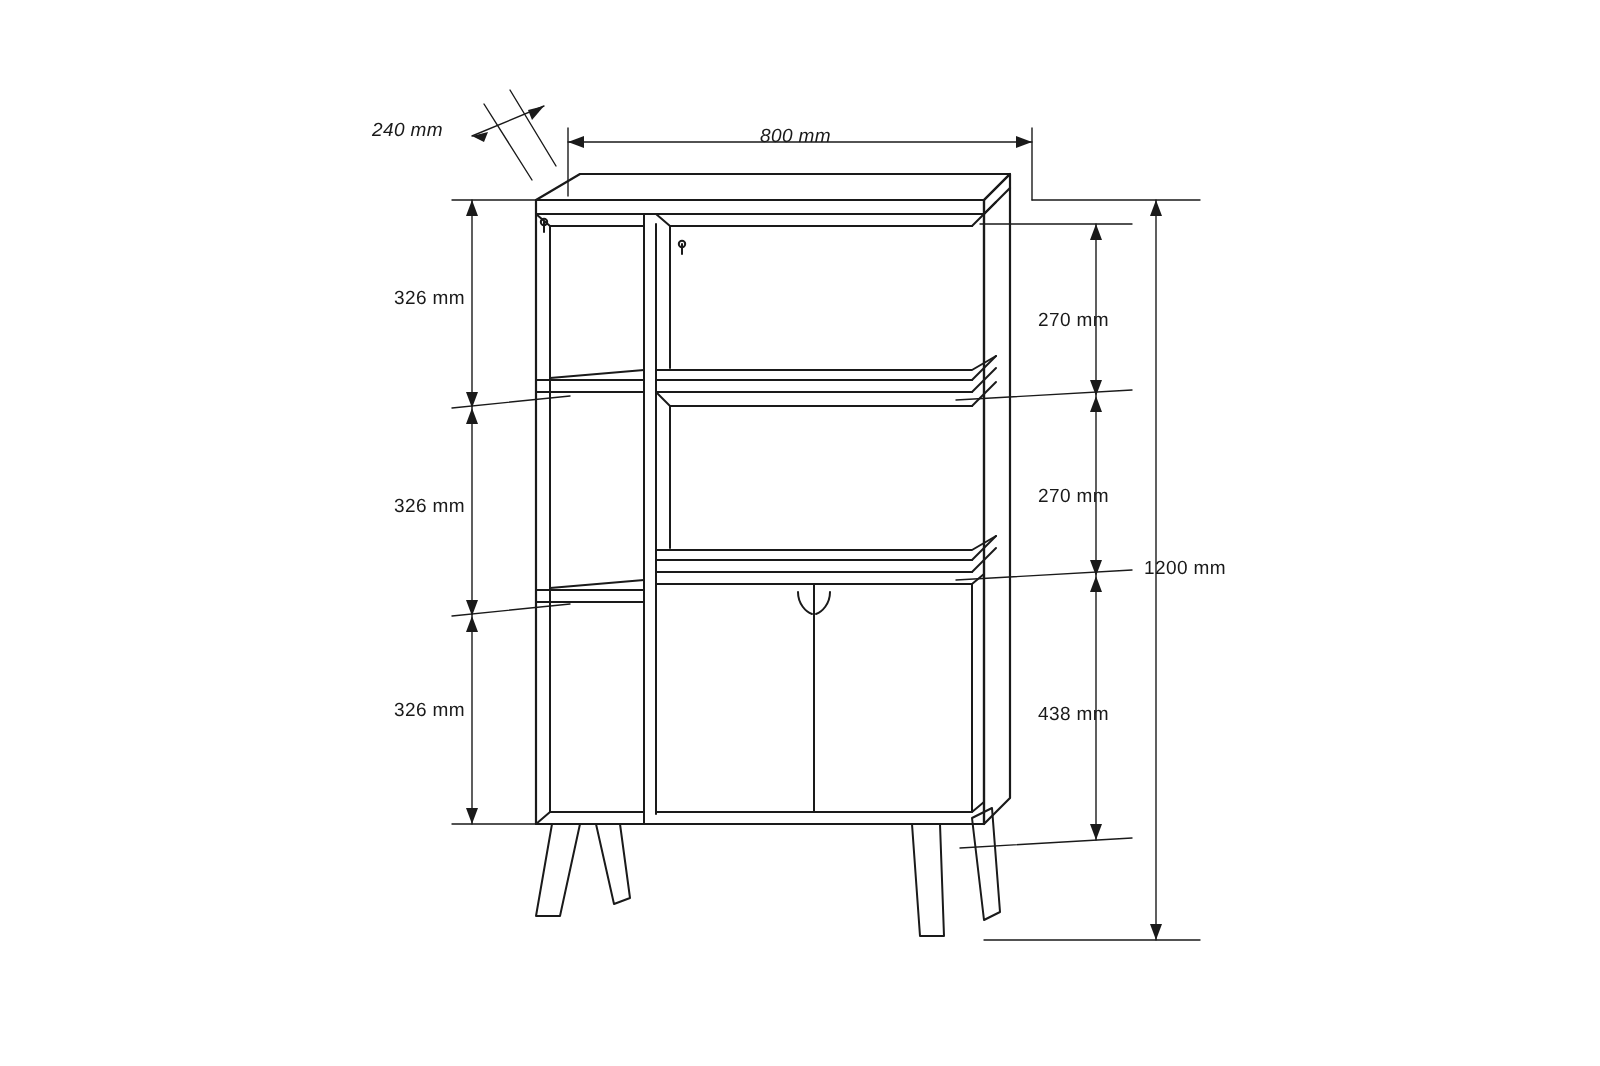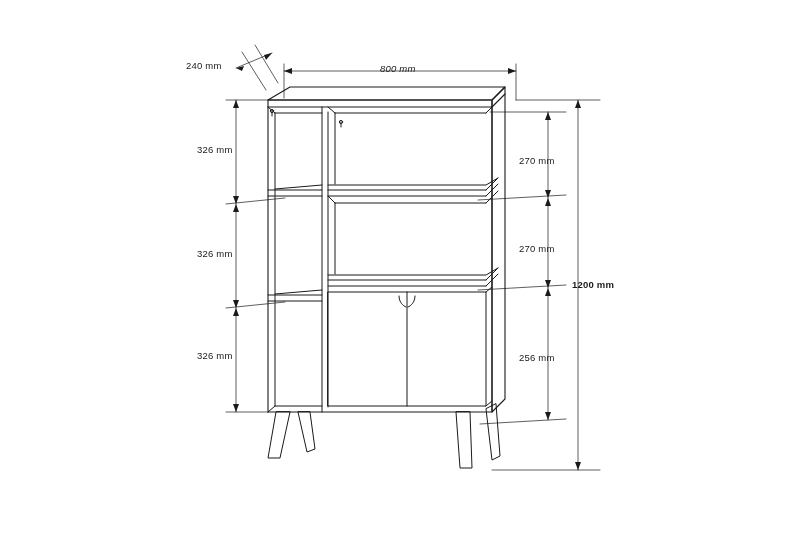"240 mm" div.dim-label { font-style: none -> italic }
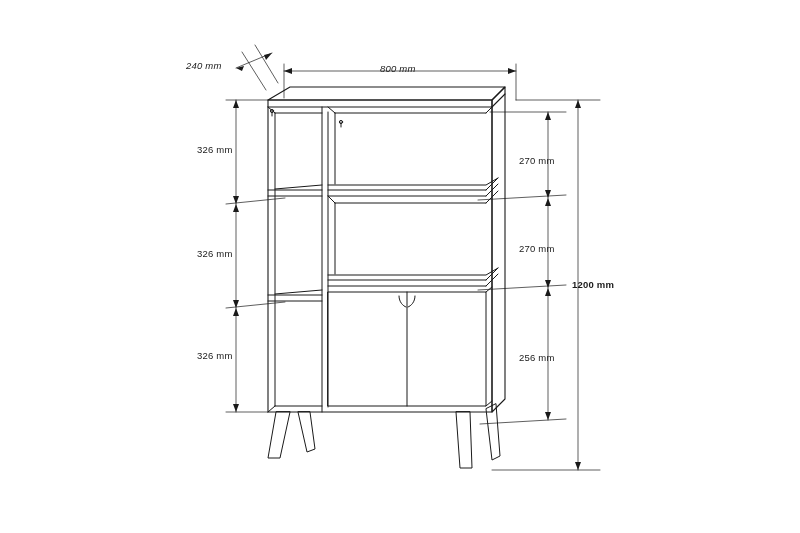"1200 mm" div.dim-label { font-weight: bold -> none }
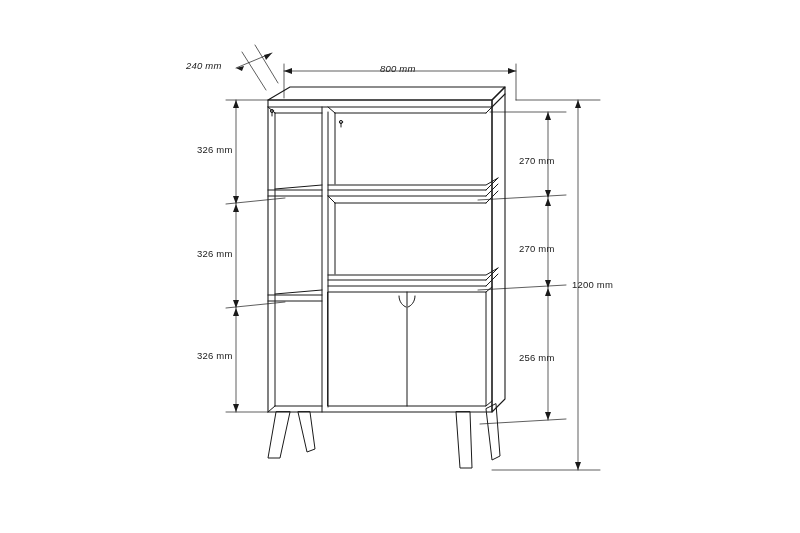"256 mm" div.dim-label { text: 256 -> 438 }
